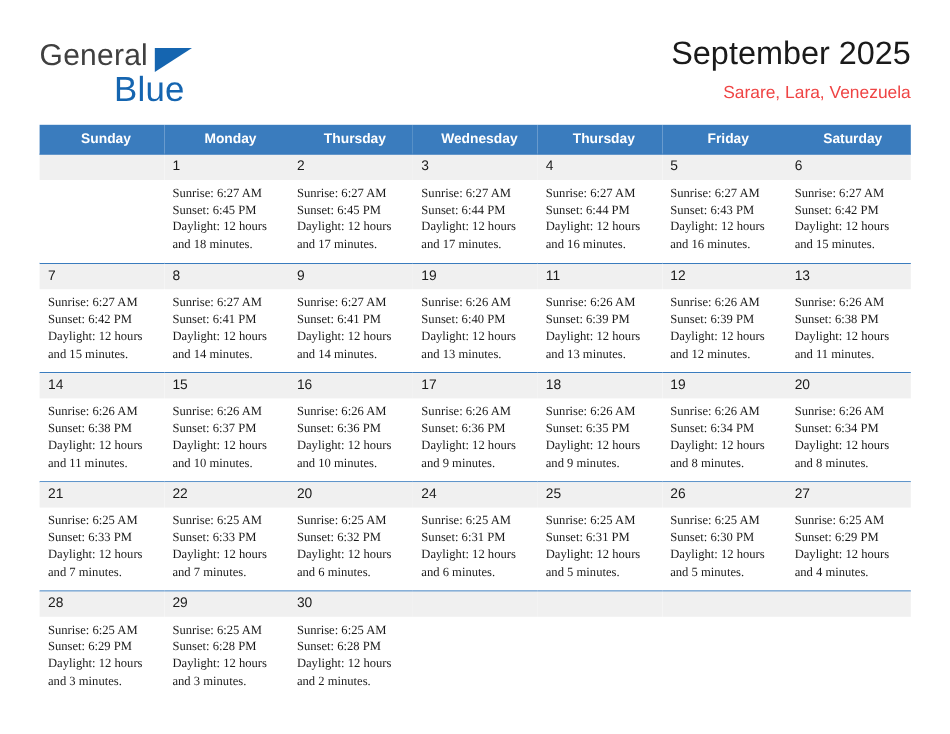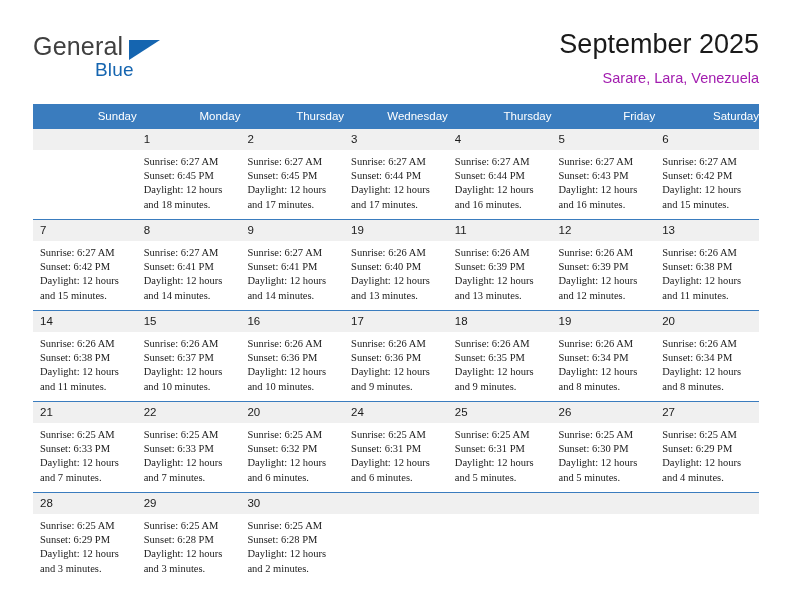"Blue" .logo-blue { font-size: 19px -> 29px }
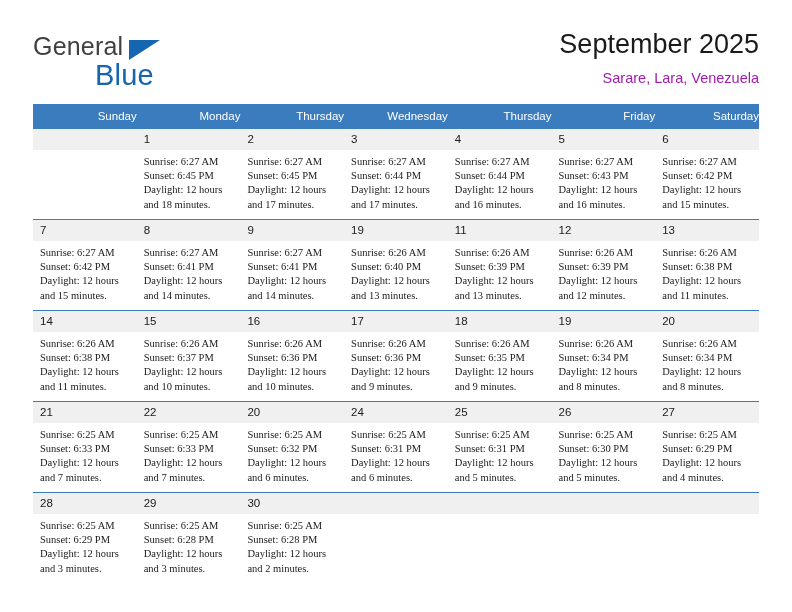"Sarare, Lara, Venezuela" .cal-subtitle { color: #a21caf -> #ef4444 }
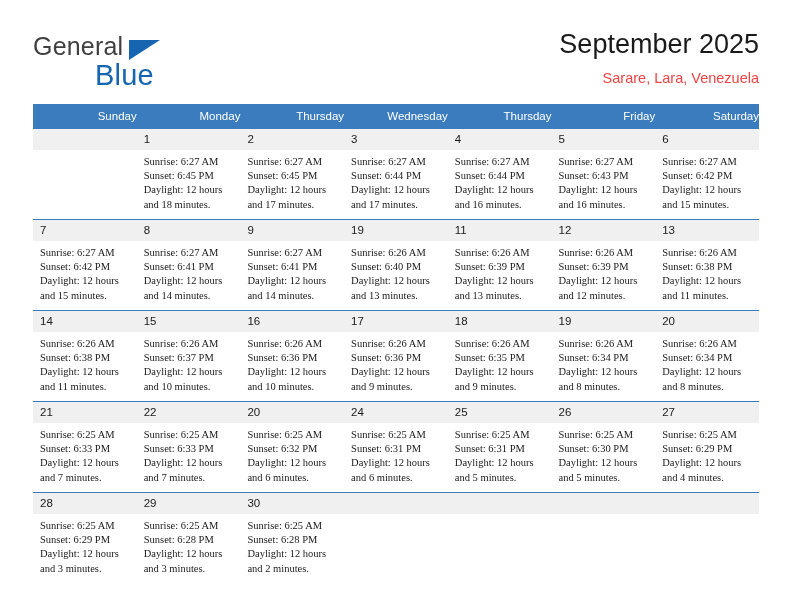"Sunday" .calendar th { font-weight: normal -> bold; text-align: right -> center }
